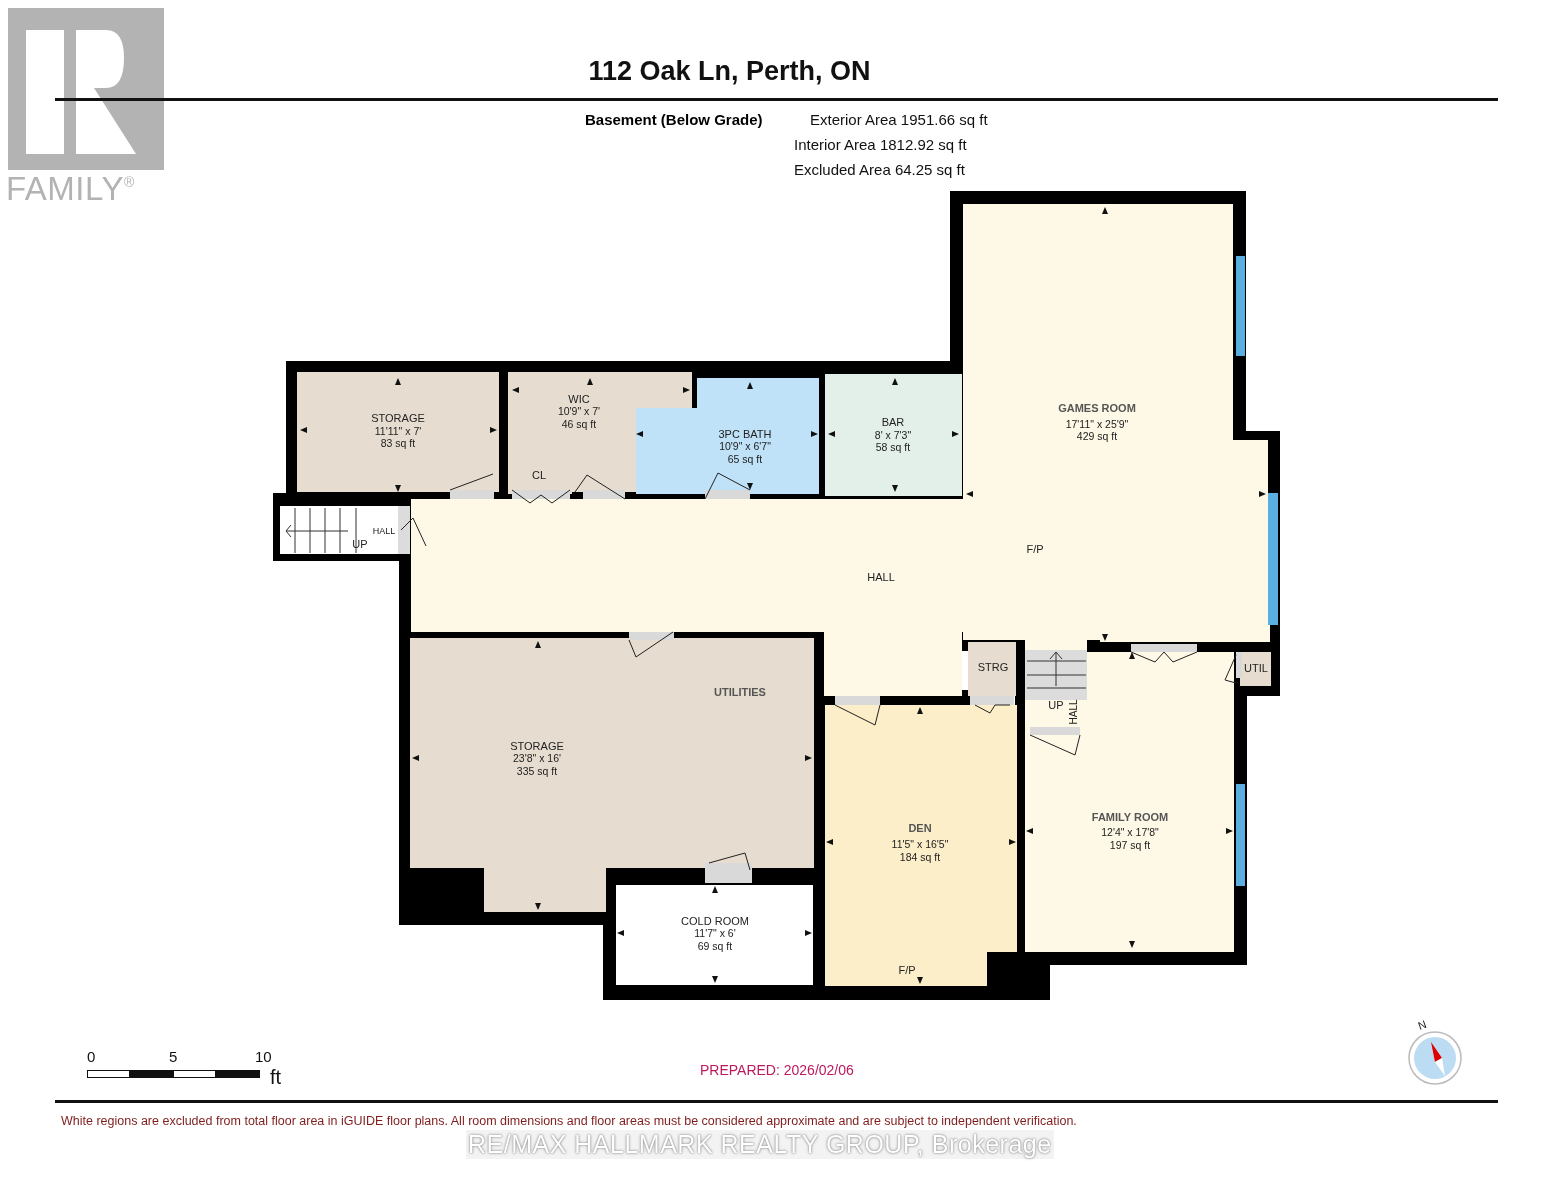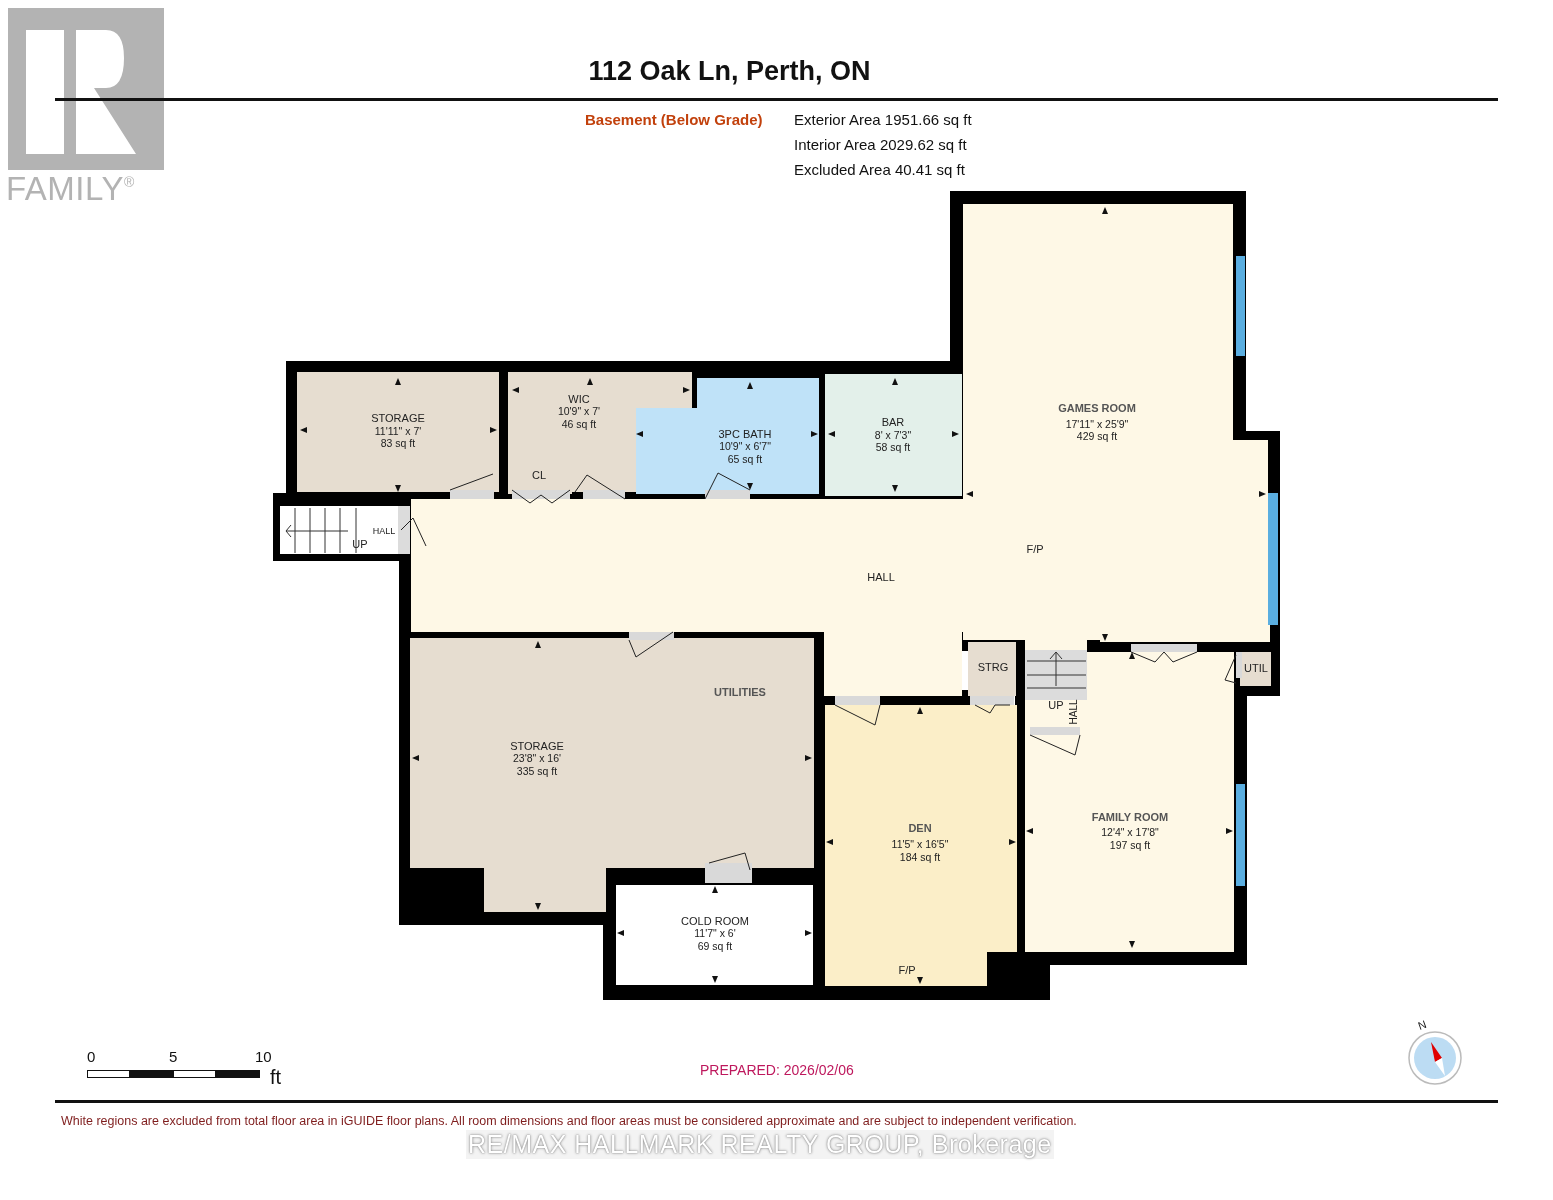"Basement (Below Grade)" #level-name { color: #c2410c -> #000000 }
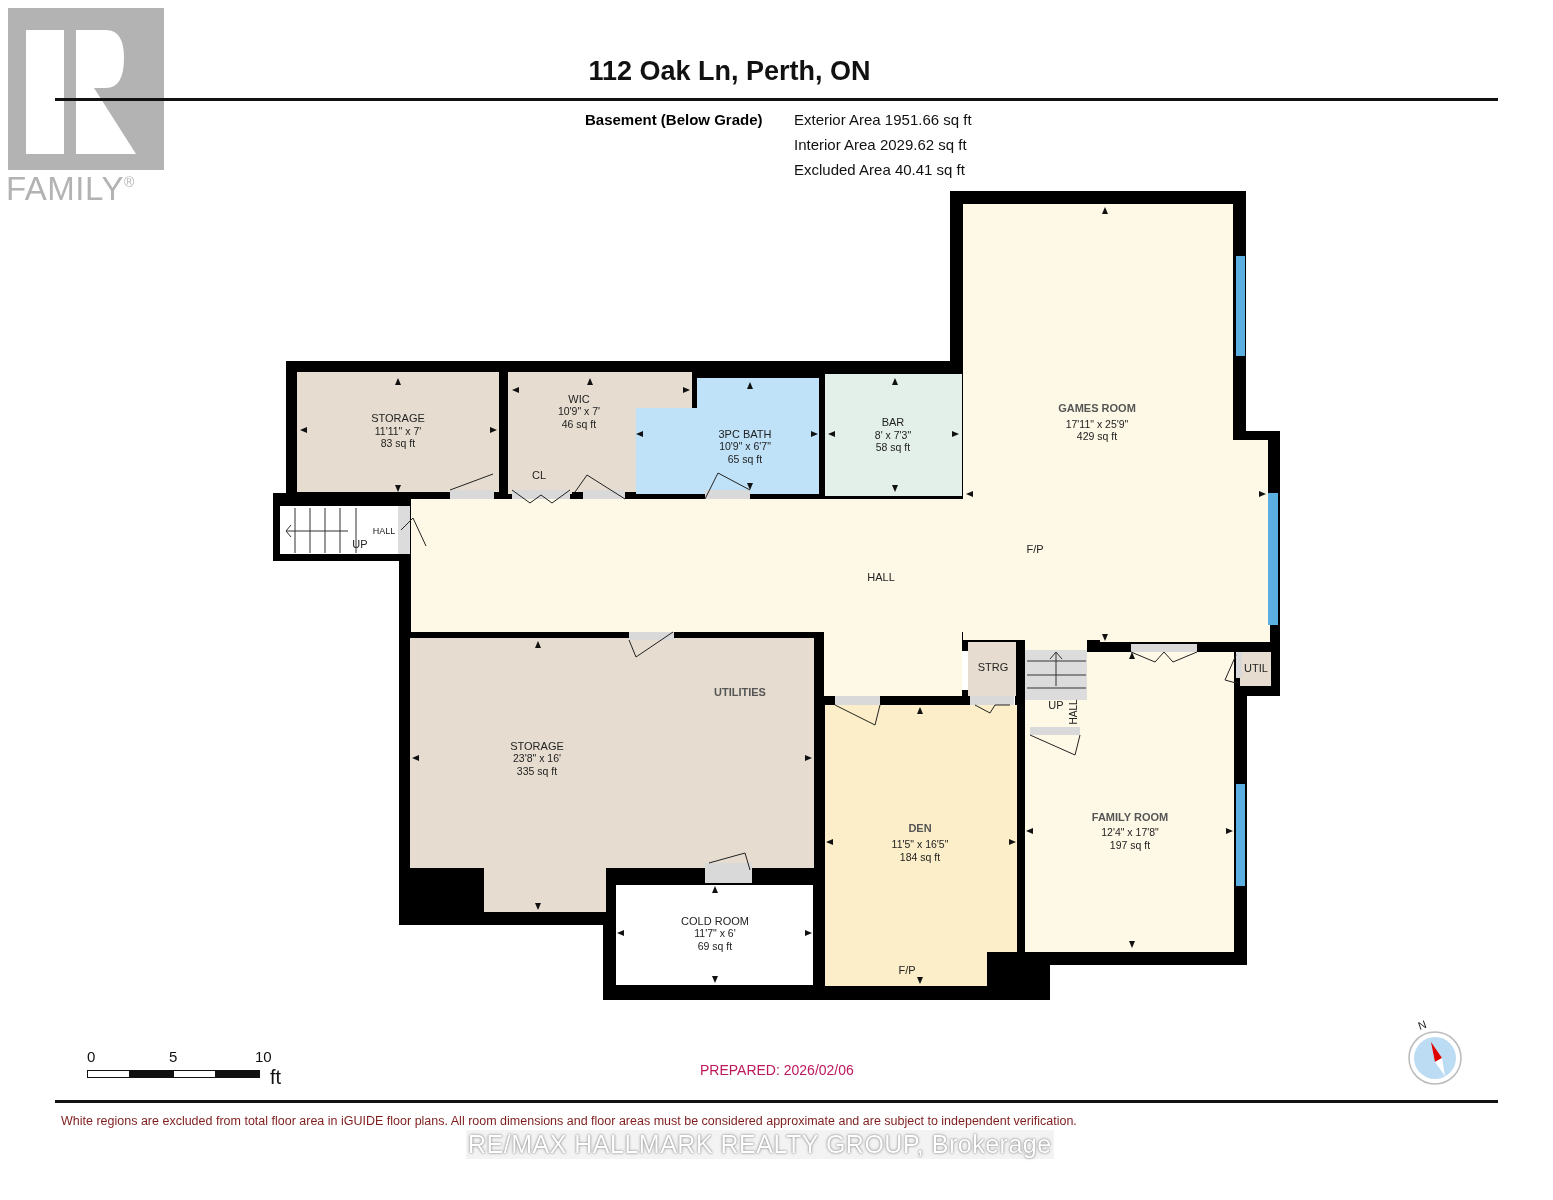"Exterior Area 1951.66 sq ft" div.abs { margin-left: none -> 16px }
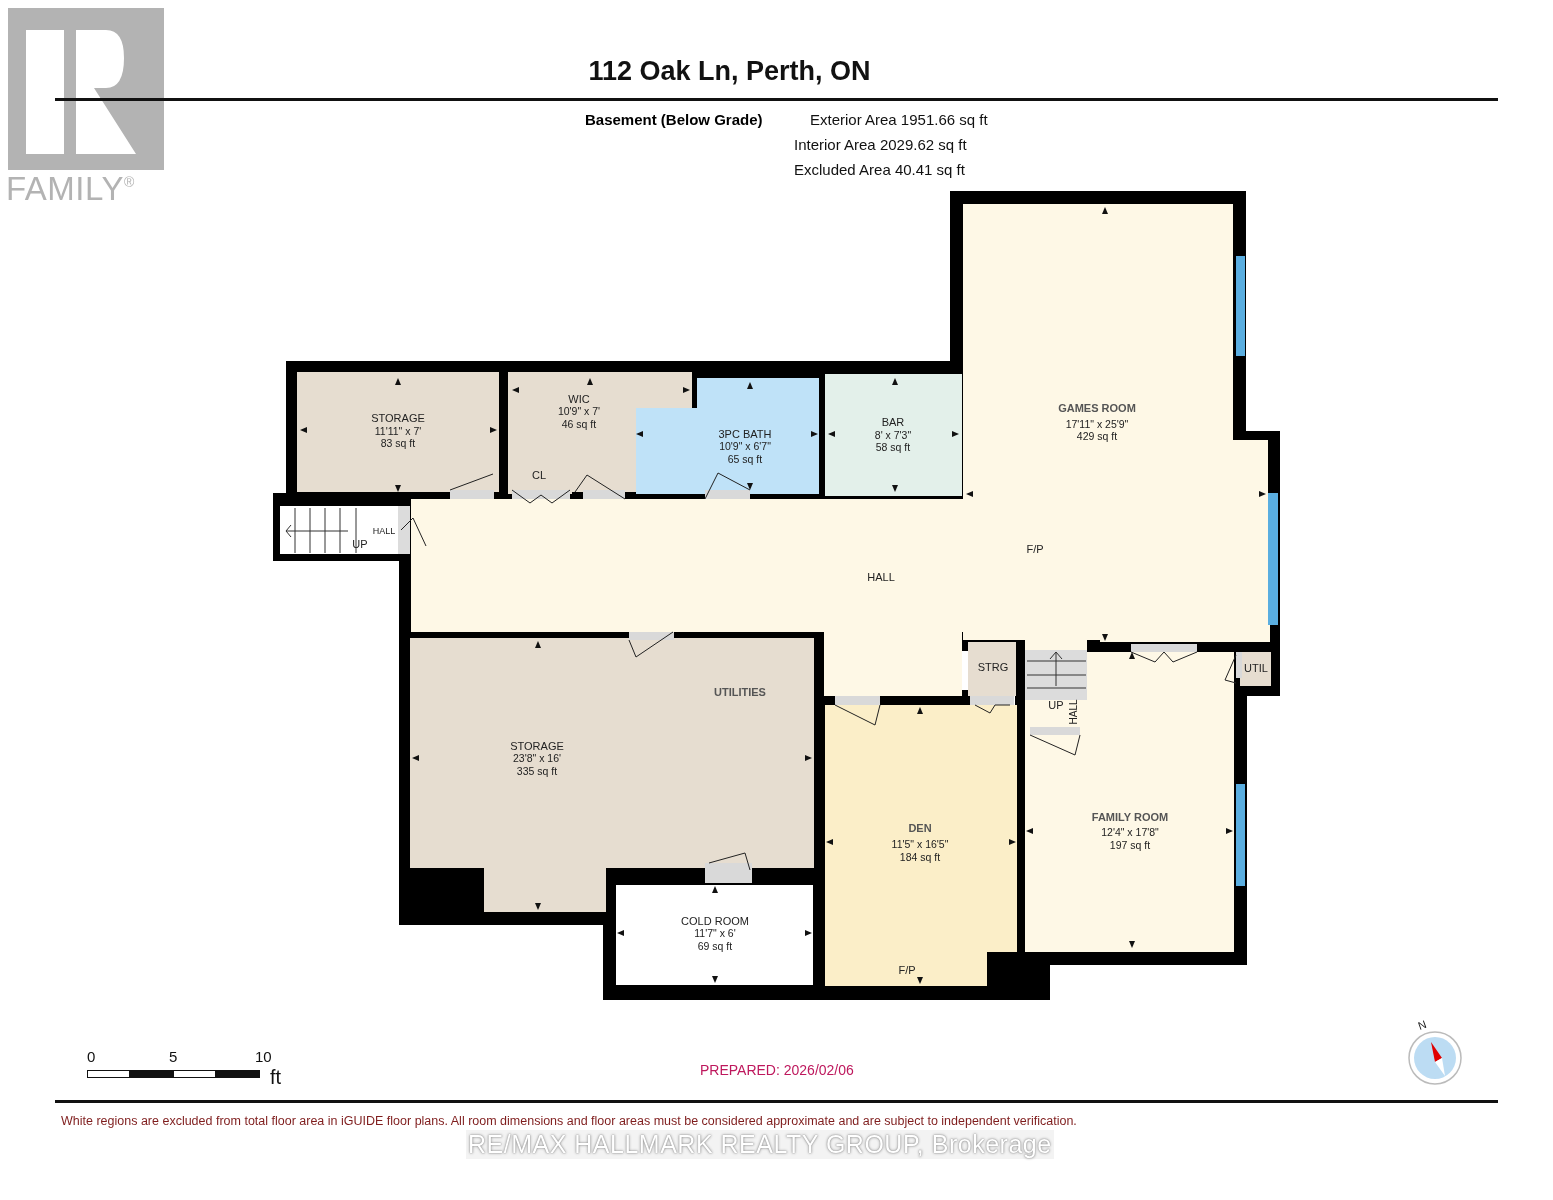"Interior Area 2029.62 sq ft" div.abs { text: 2029.62 -> 1812.92 }
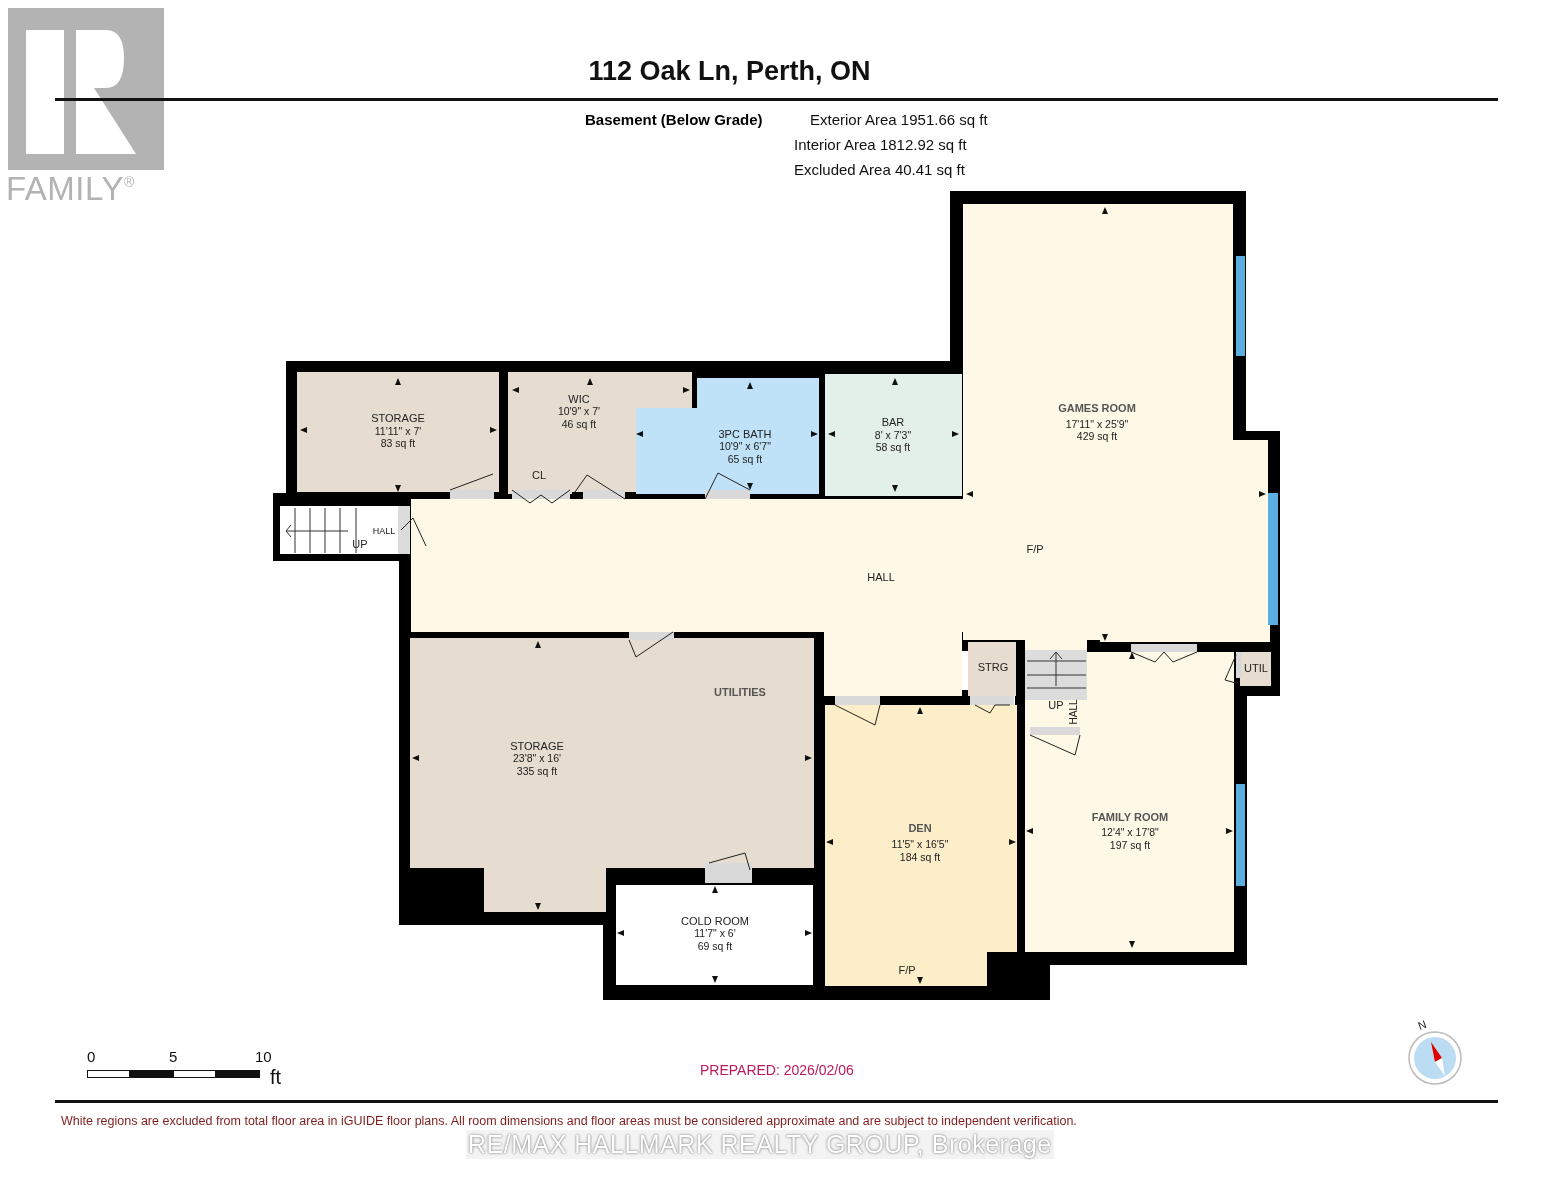"Excluded Area 40.41 sq ft" div.abs { text: 40.41 -> 64.25 }
